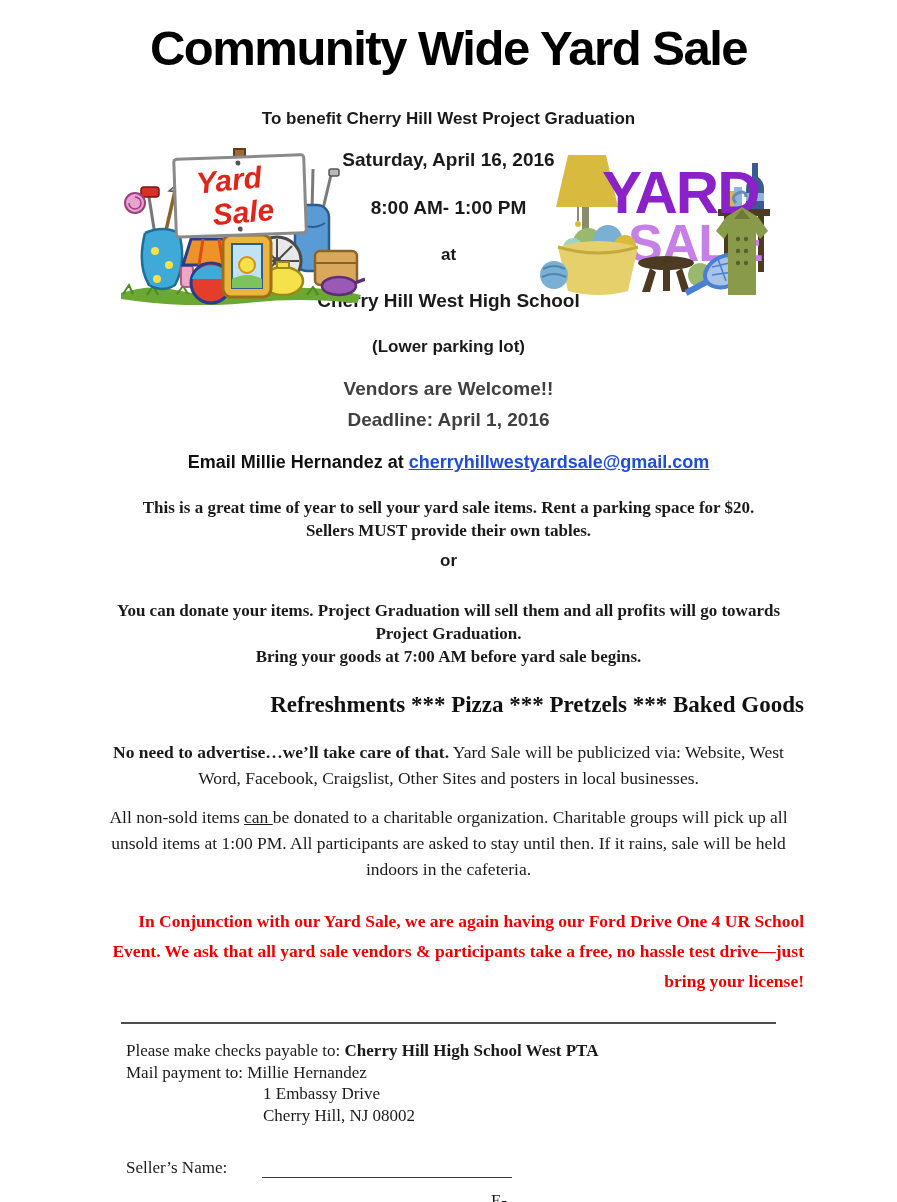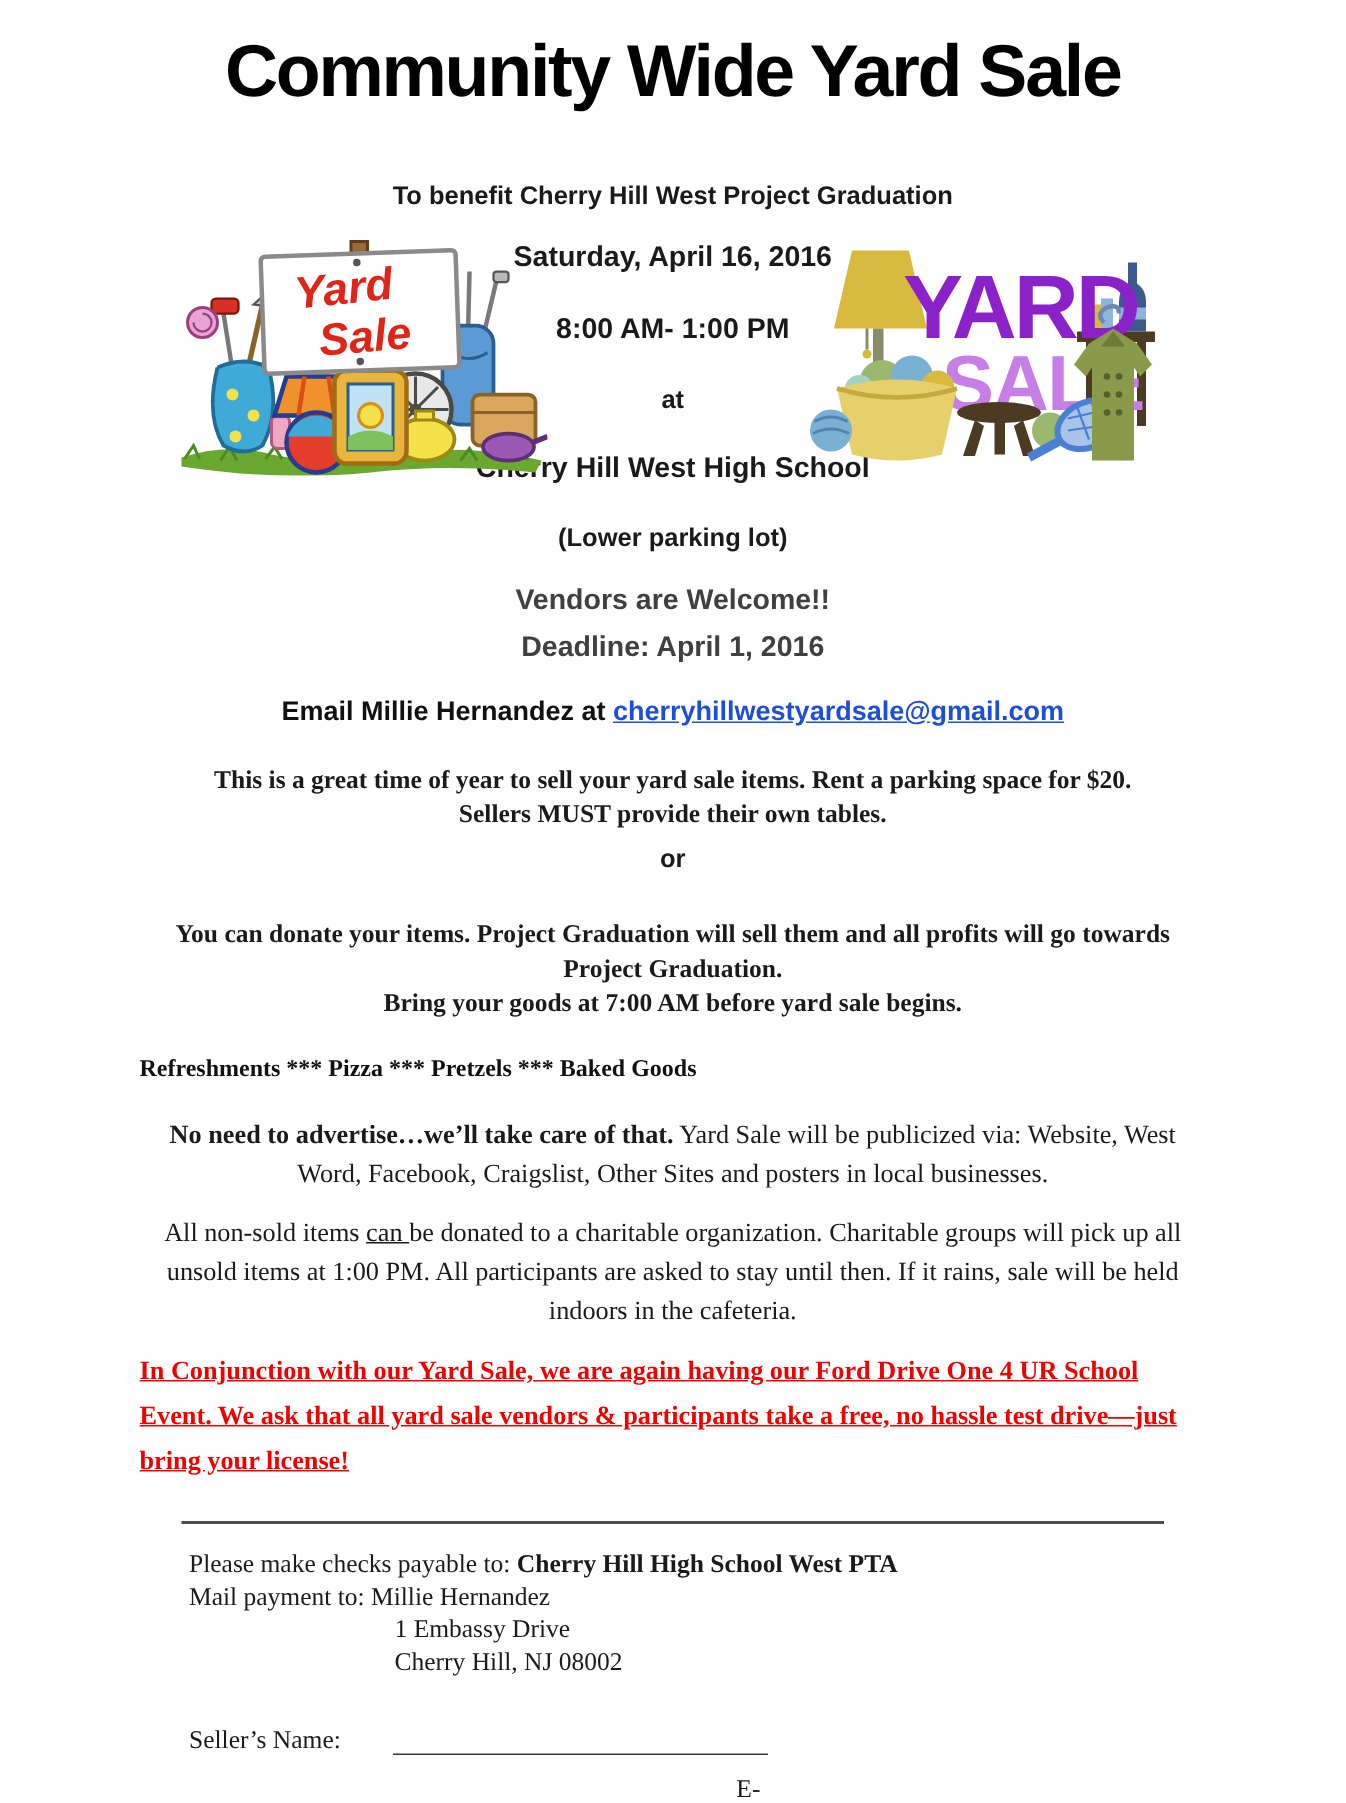"To benefit Cherry Hill West" .subtitle { margin-top: 45px -> 33px }
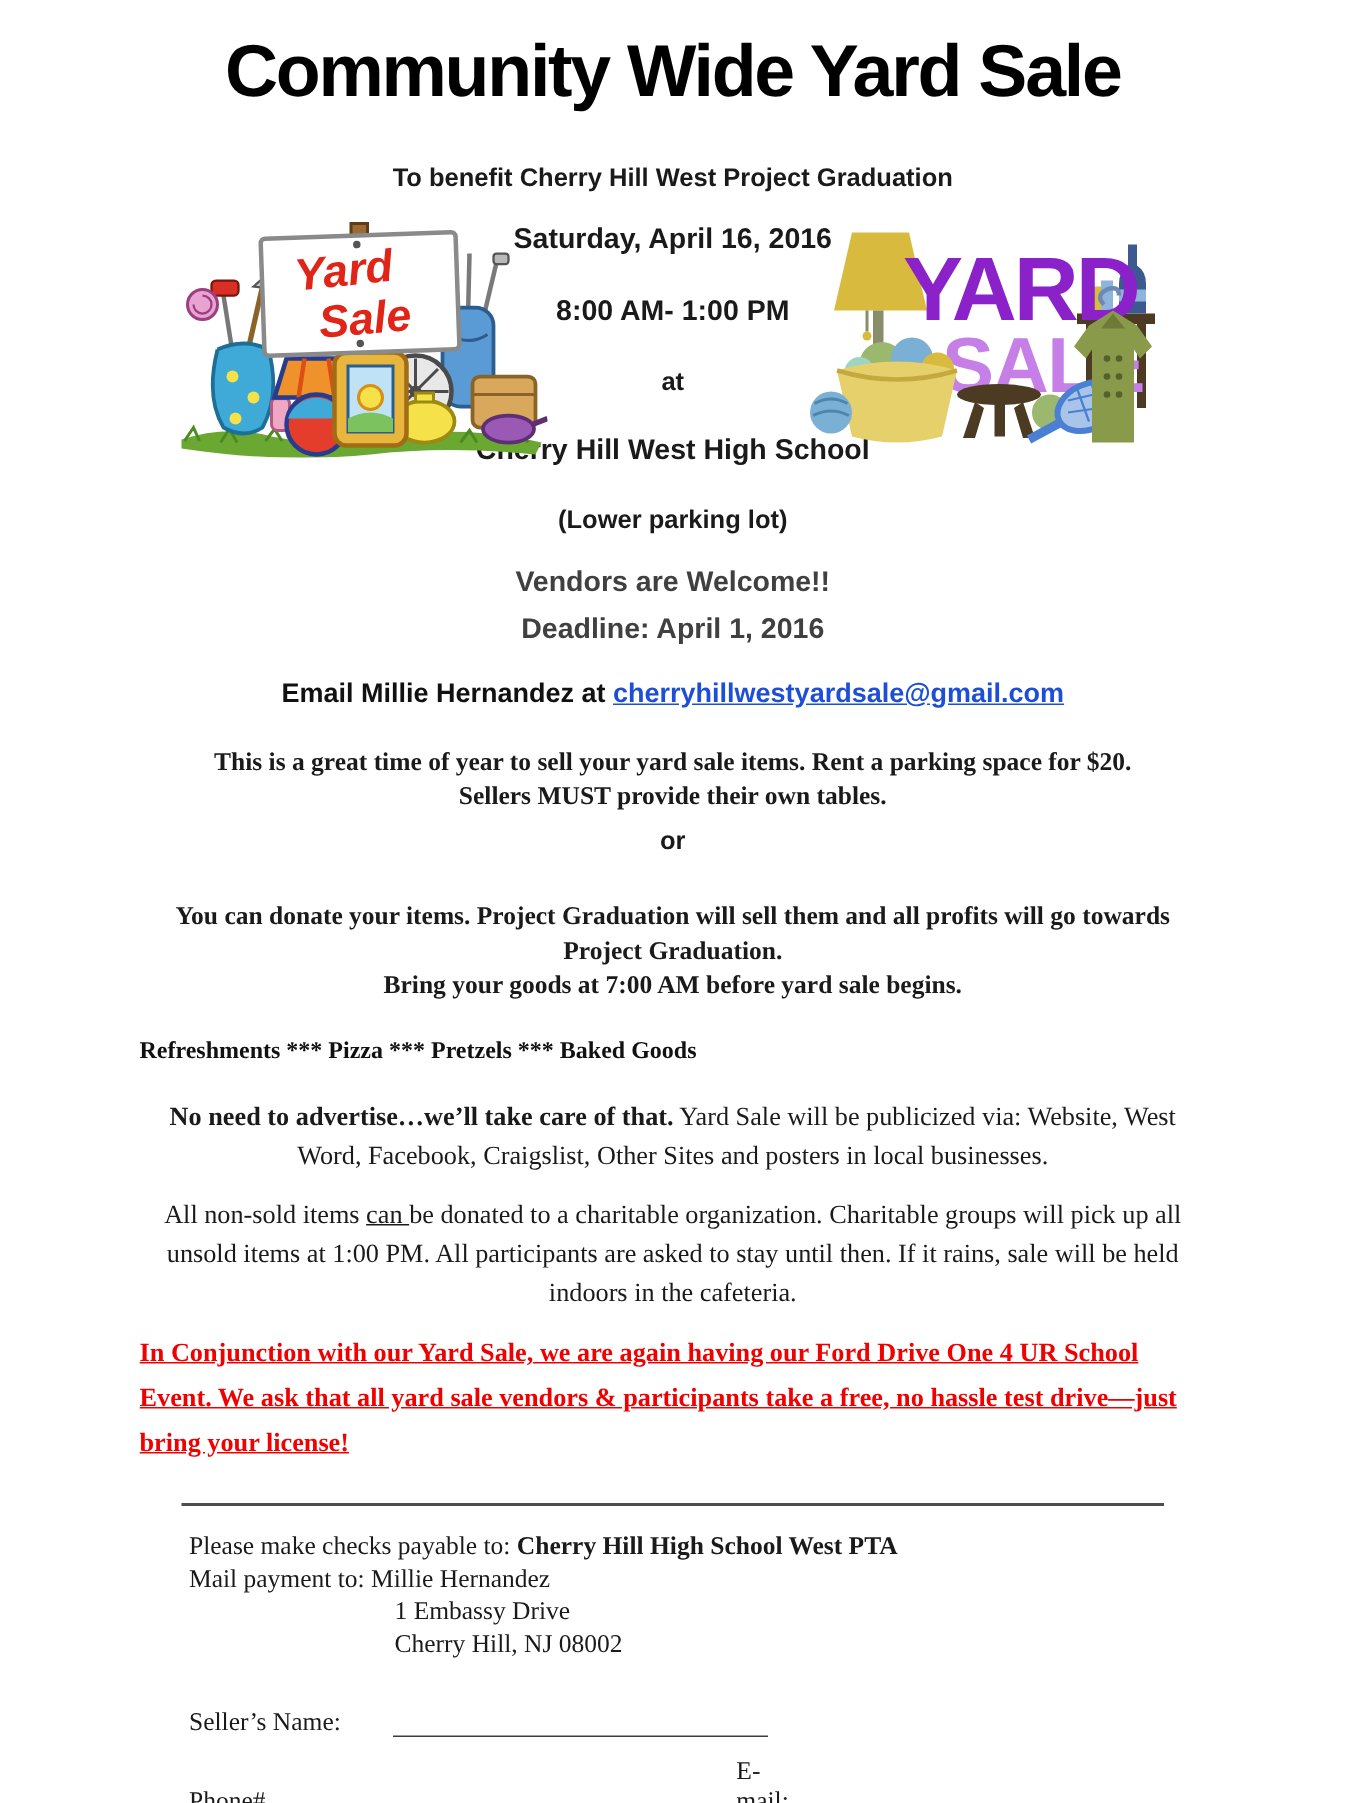"Refreshments *** Pizza *** Pretzels" .refreshments { font-size: 16px -> 23px; text-align: left -> right }
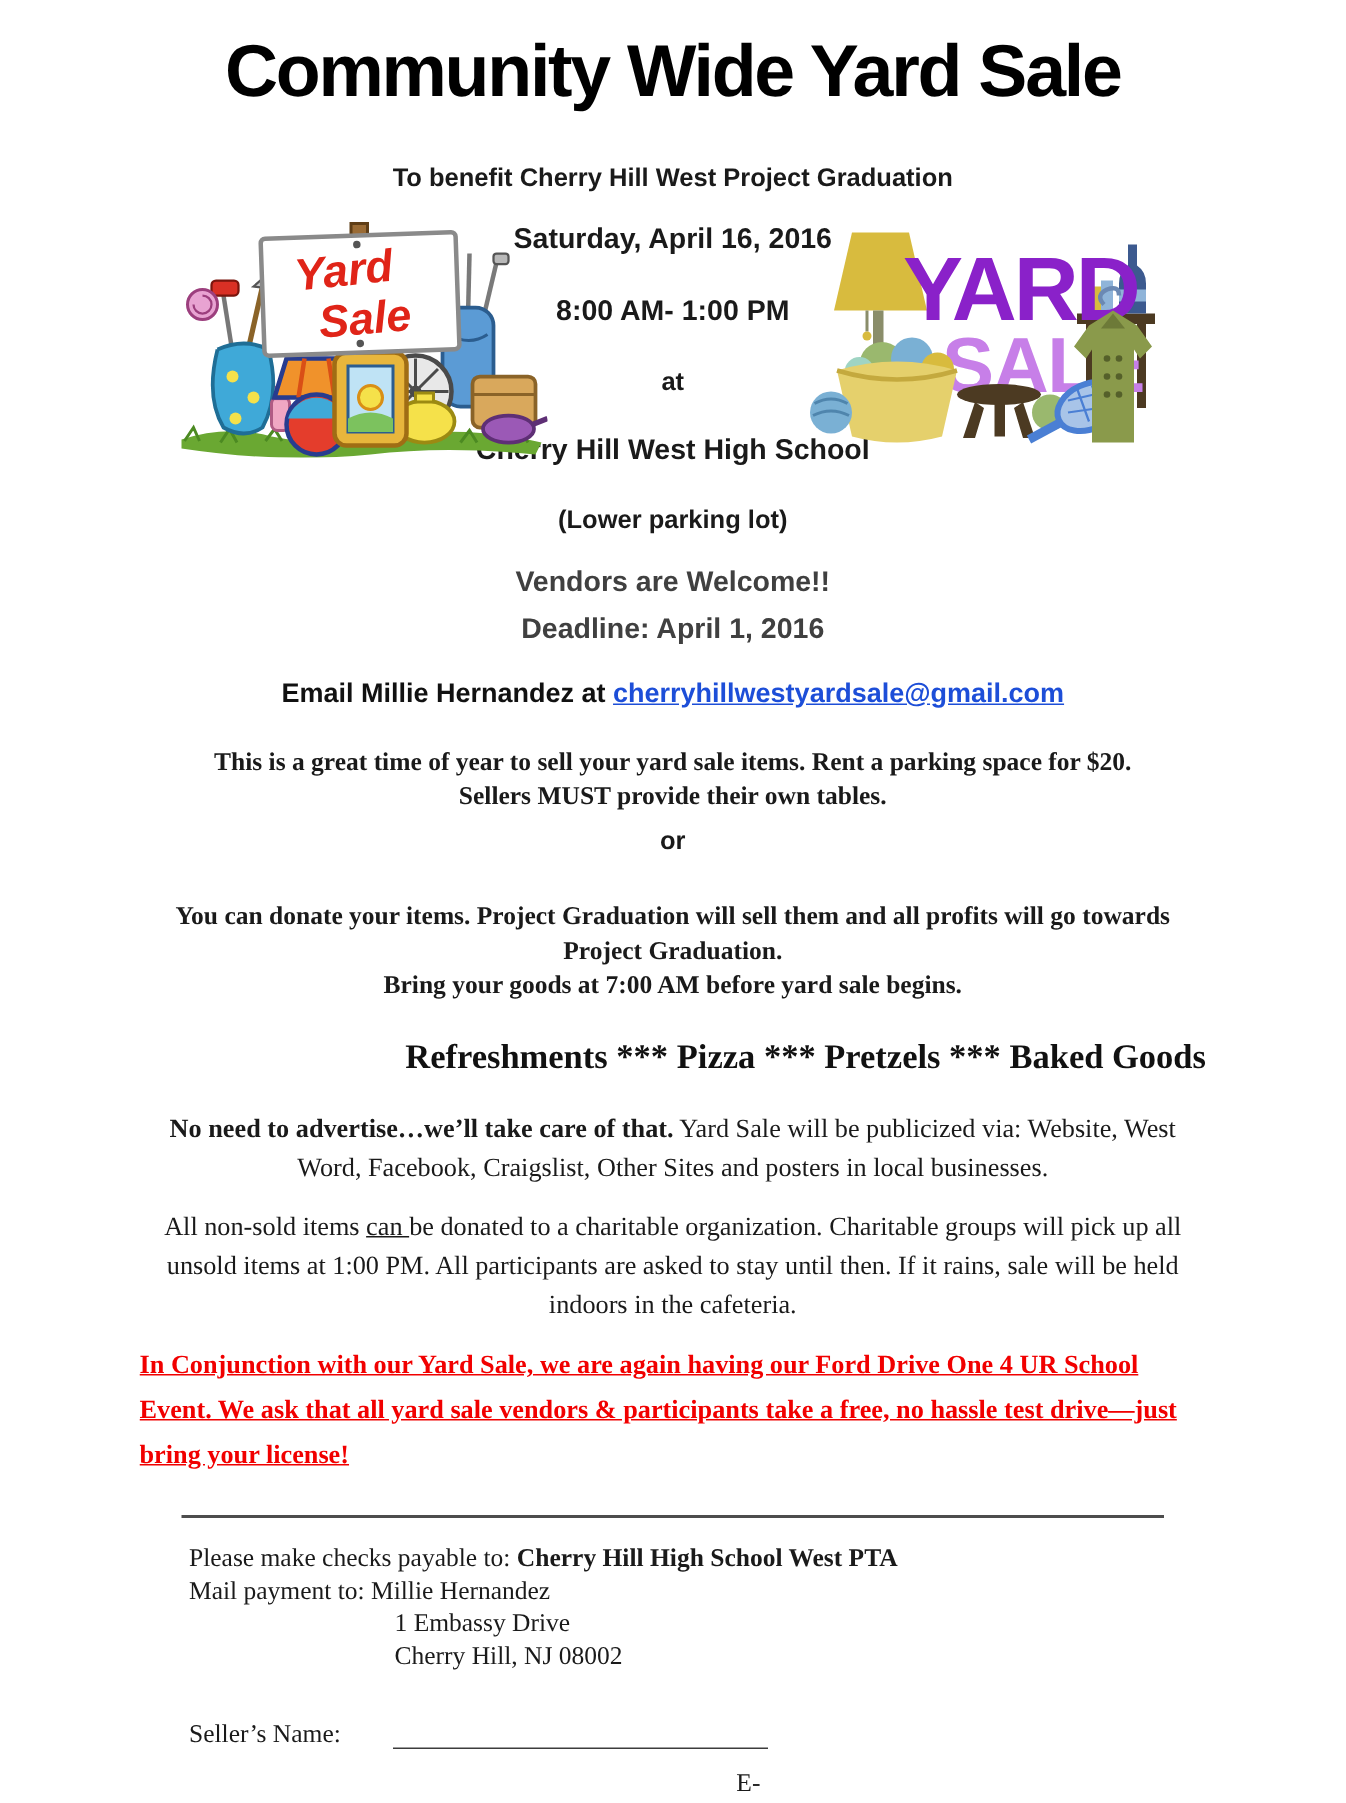"In Conjunction with our Yard" .ford { margin-top: 12px -> 24px; text-align: left -> right; text-decoration: underline -> none }
